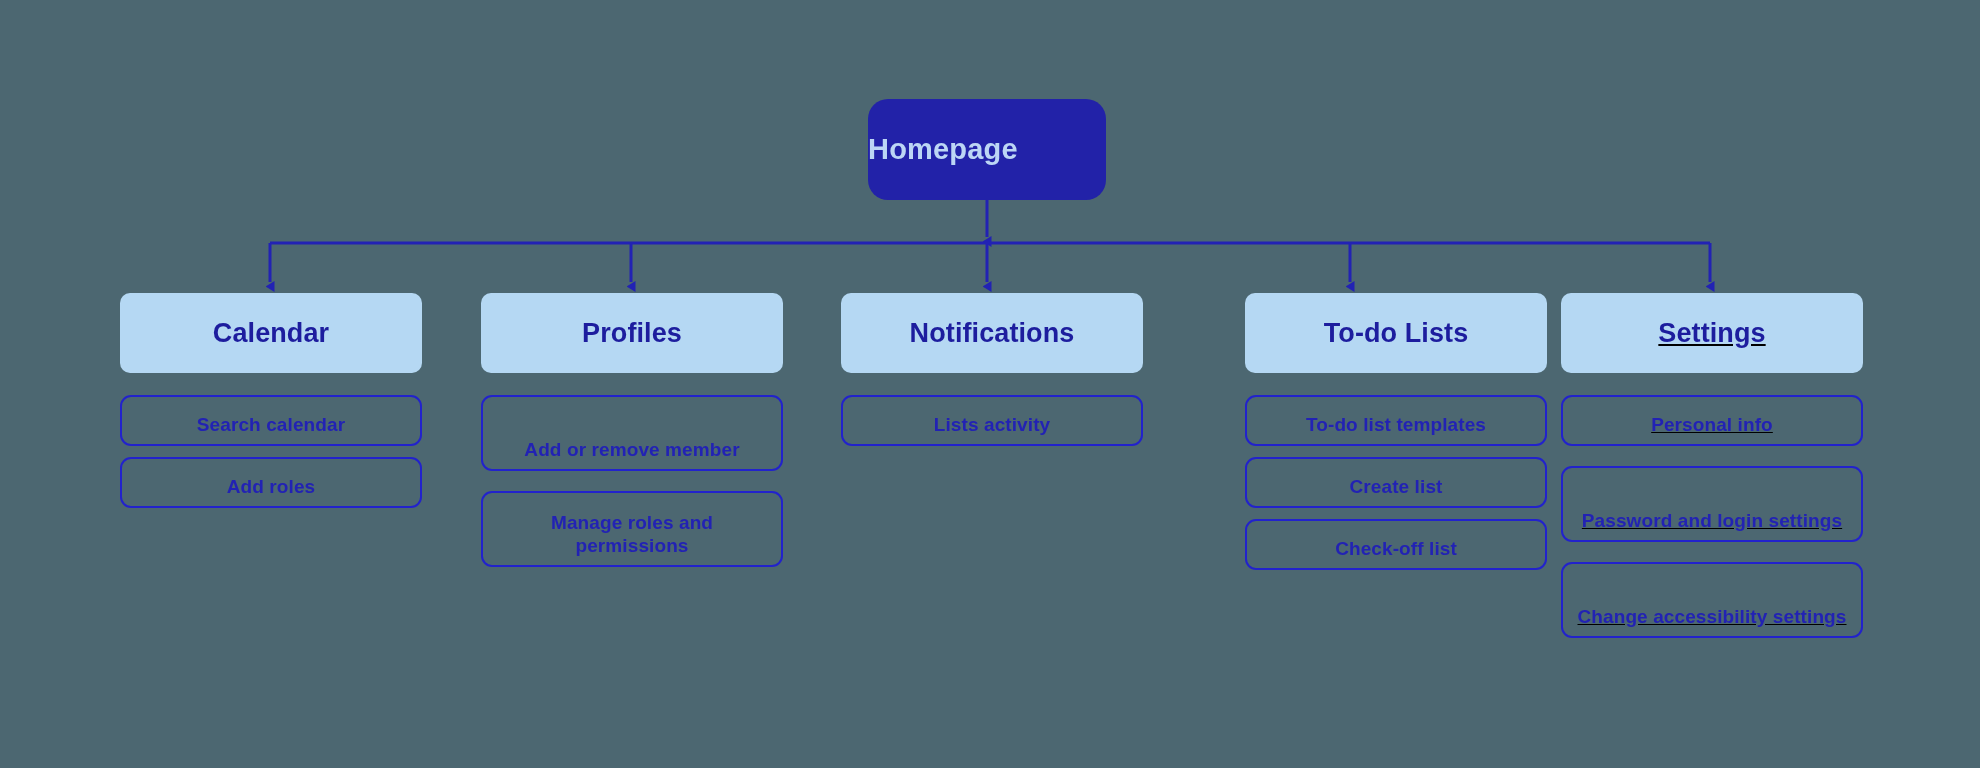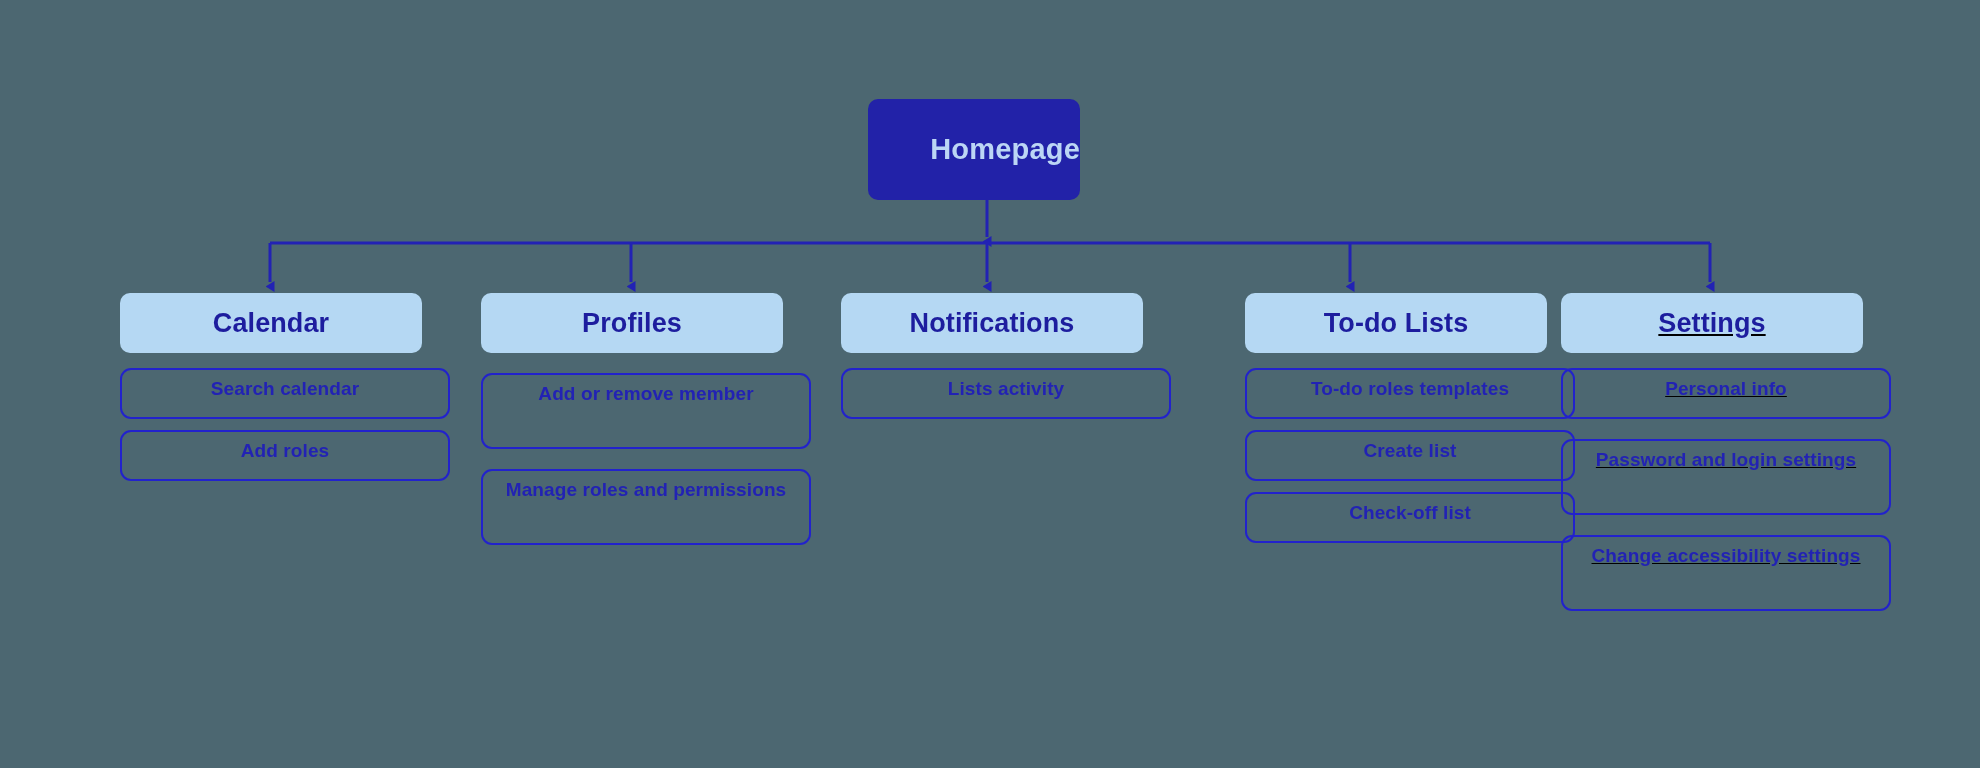"Homepage" .root-node { border-radius: 10px -> 20px; justify-content: flex-end -> flex-start; width: 212px -> 238px }
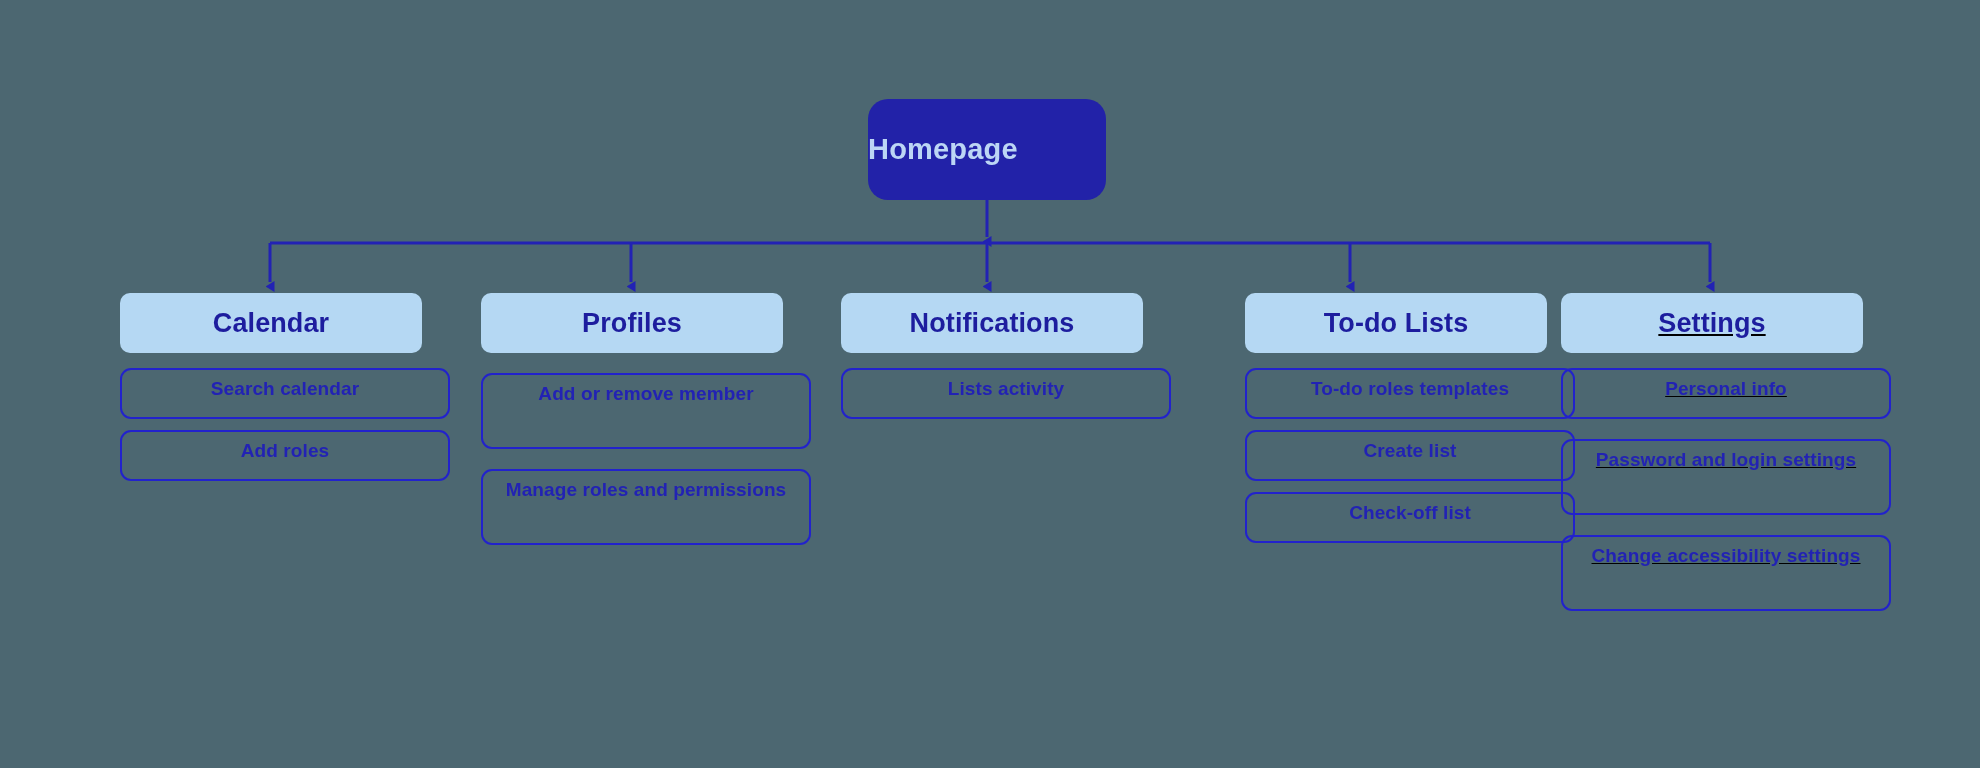"Calendar" .section-node { height: 60px -> 80px; margin-bottom: 15px -> 22px }
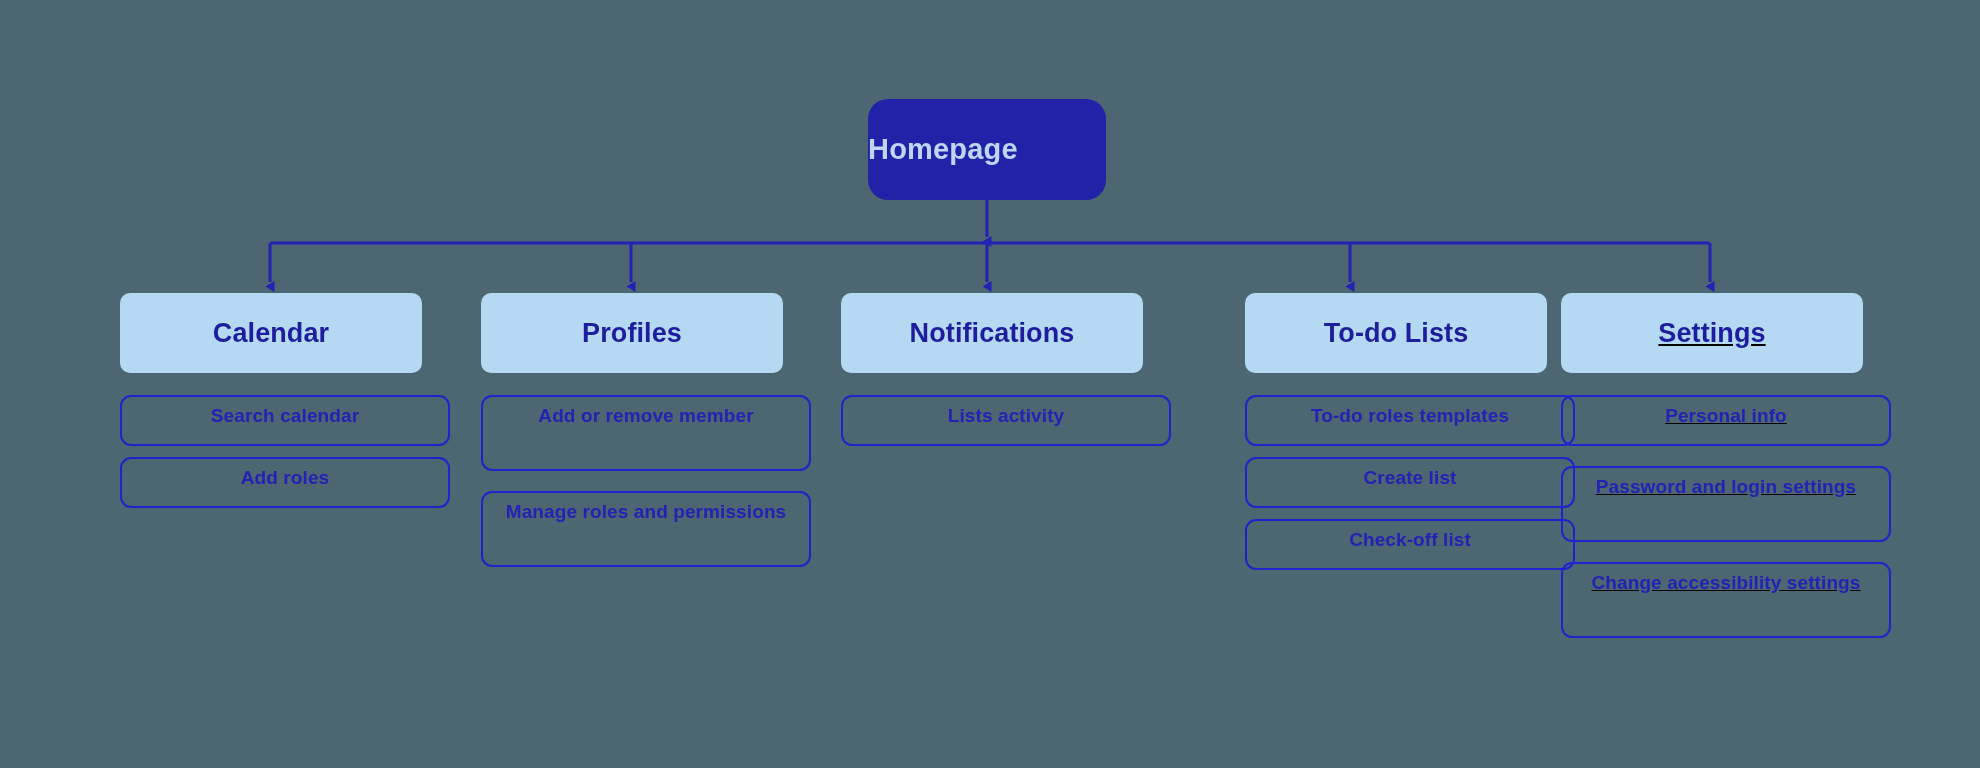"Search calendar" .leaf-node { align-items: flex-start -> flex-end; width: 330px -> 302px }
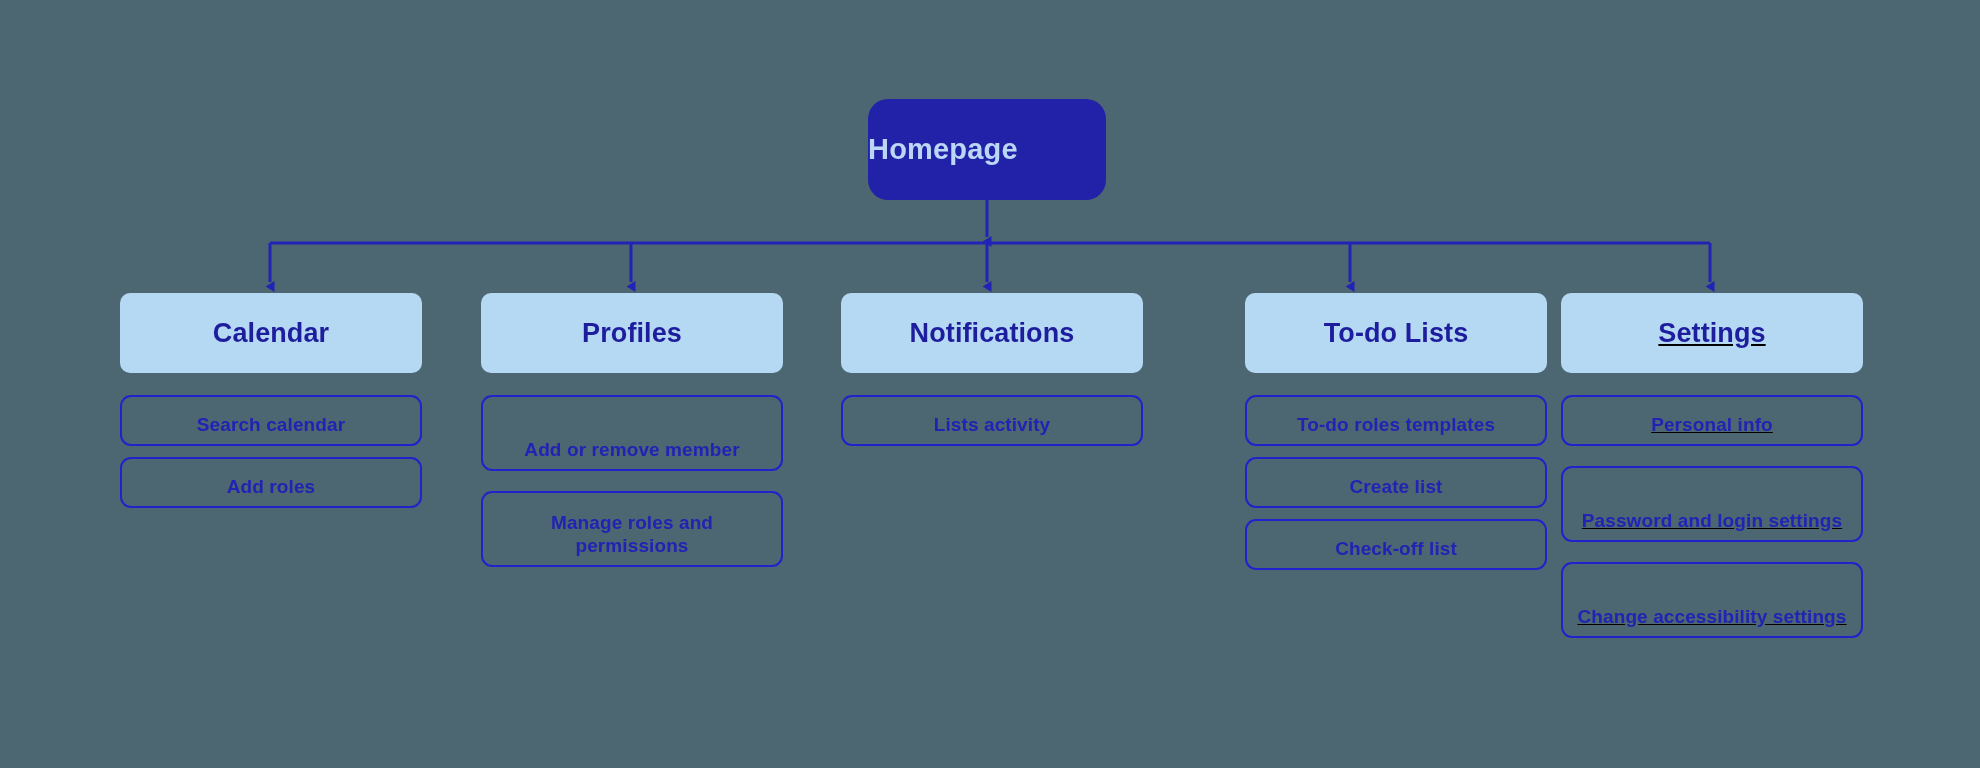"To-do roles templates" span.node-label { text: roles -> list }
